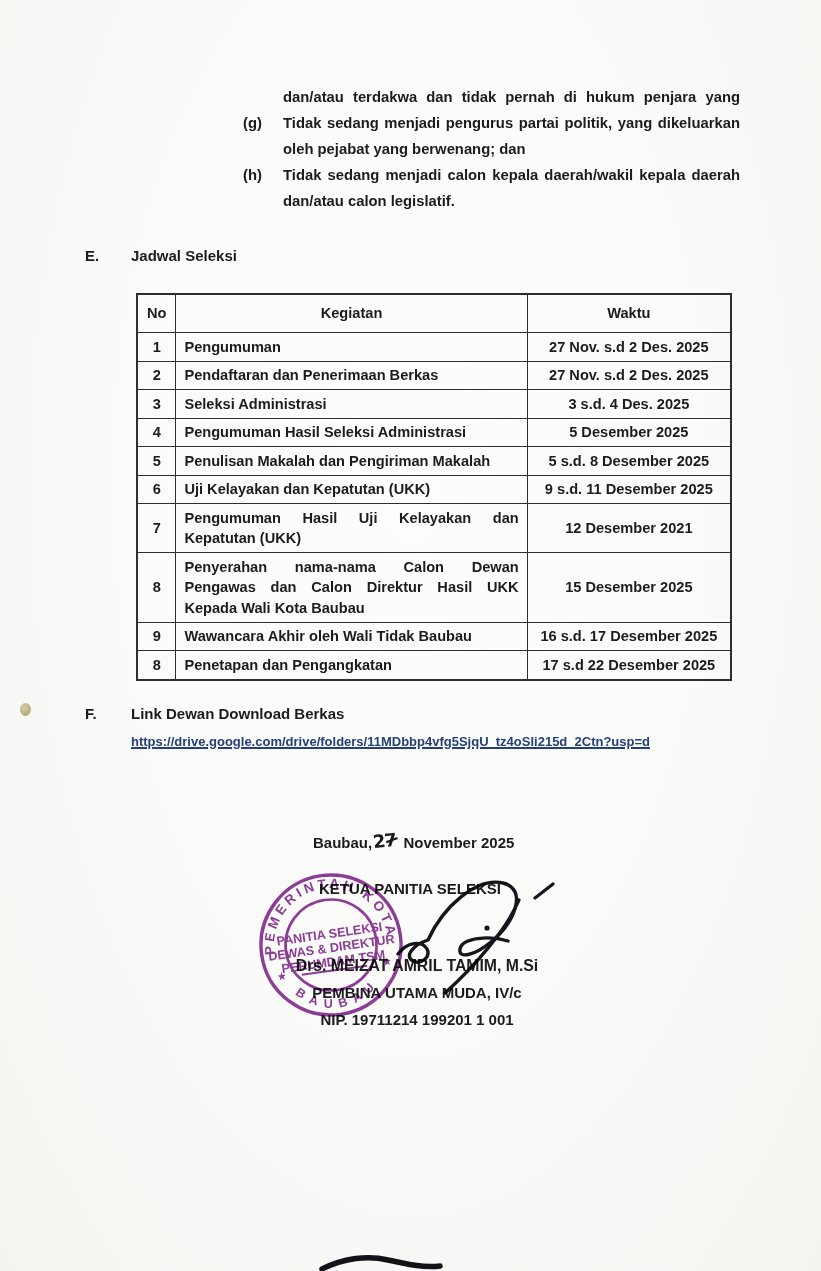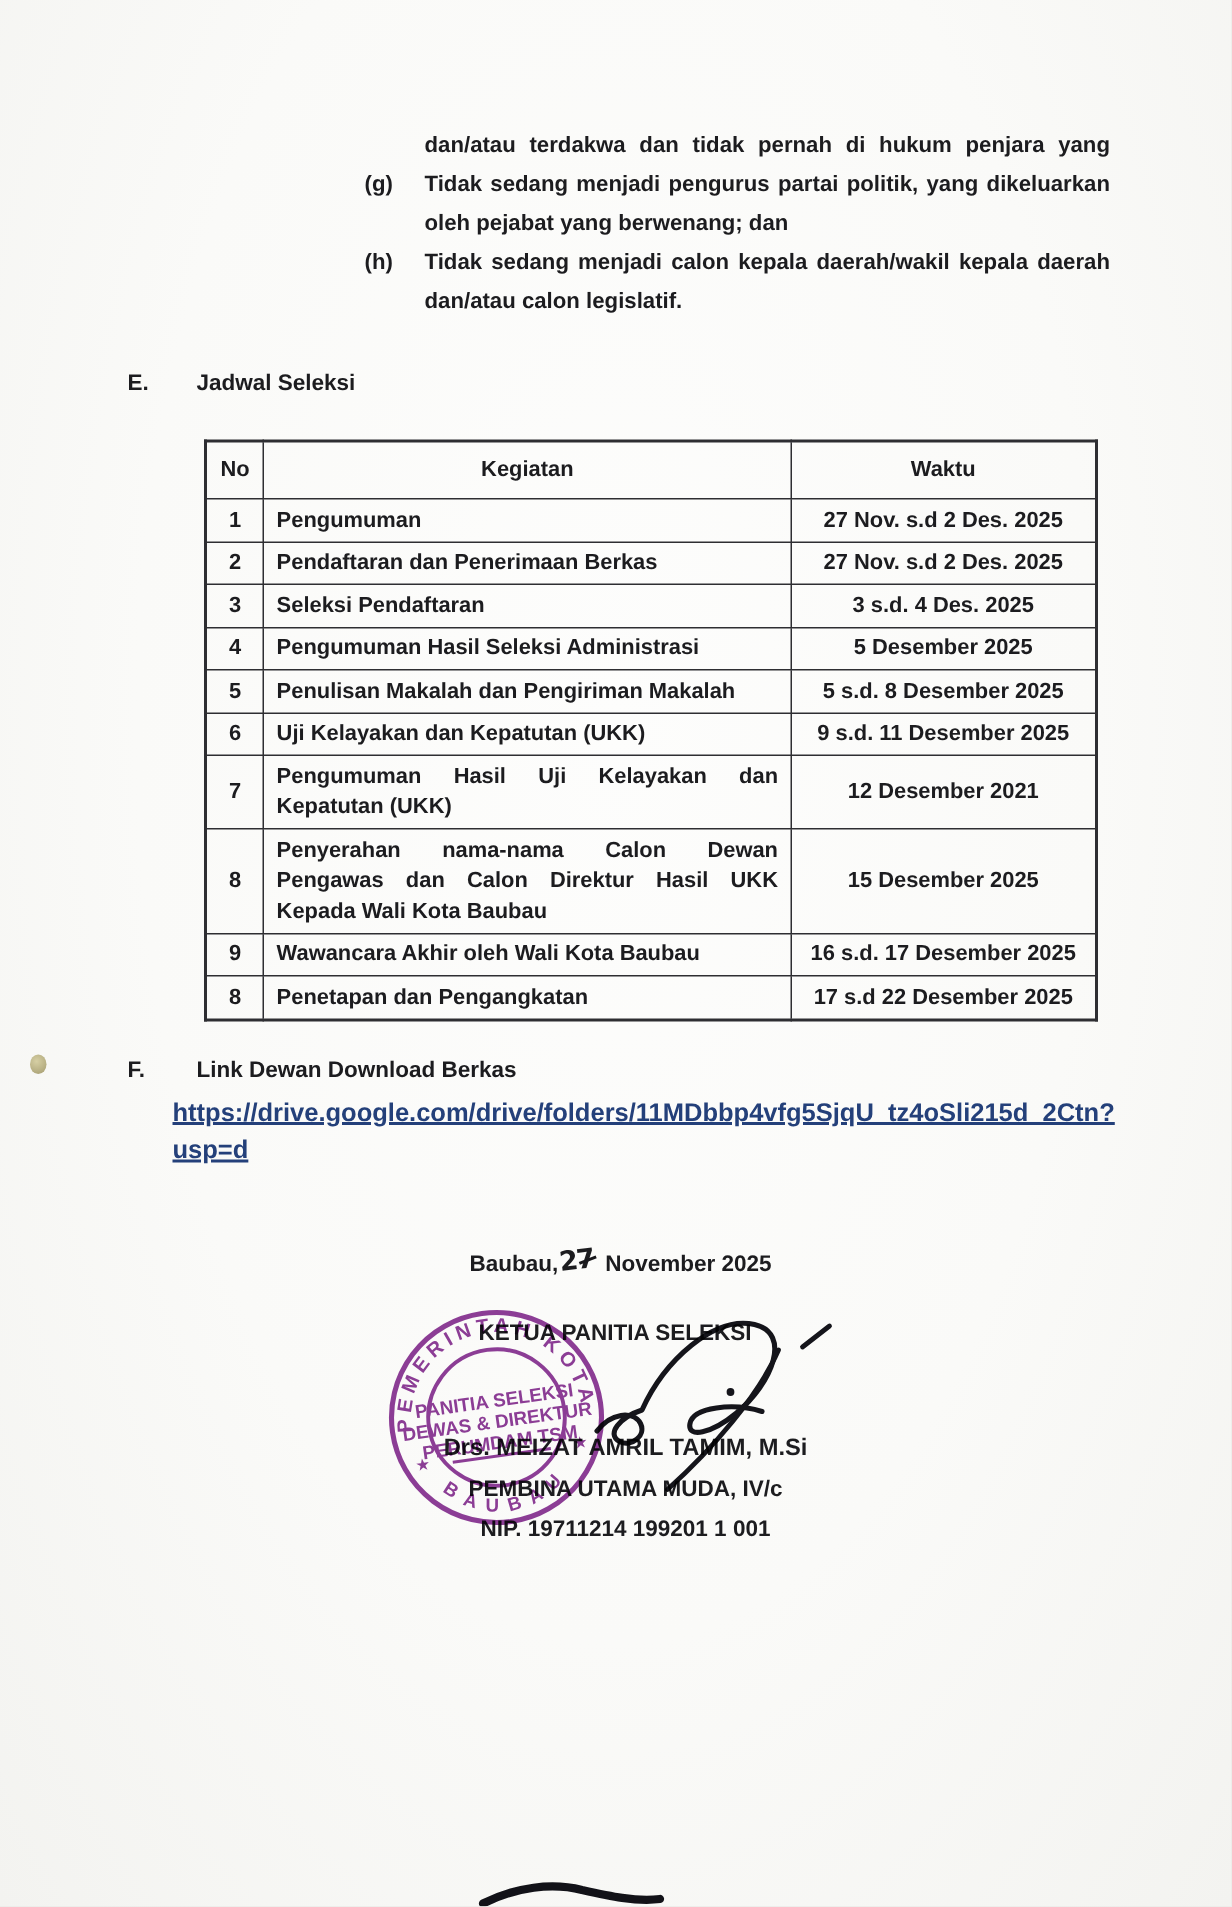"Seleksi Pendaftaran" td.c-keg { text: Pendaftaran -> Administrasi }
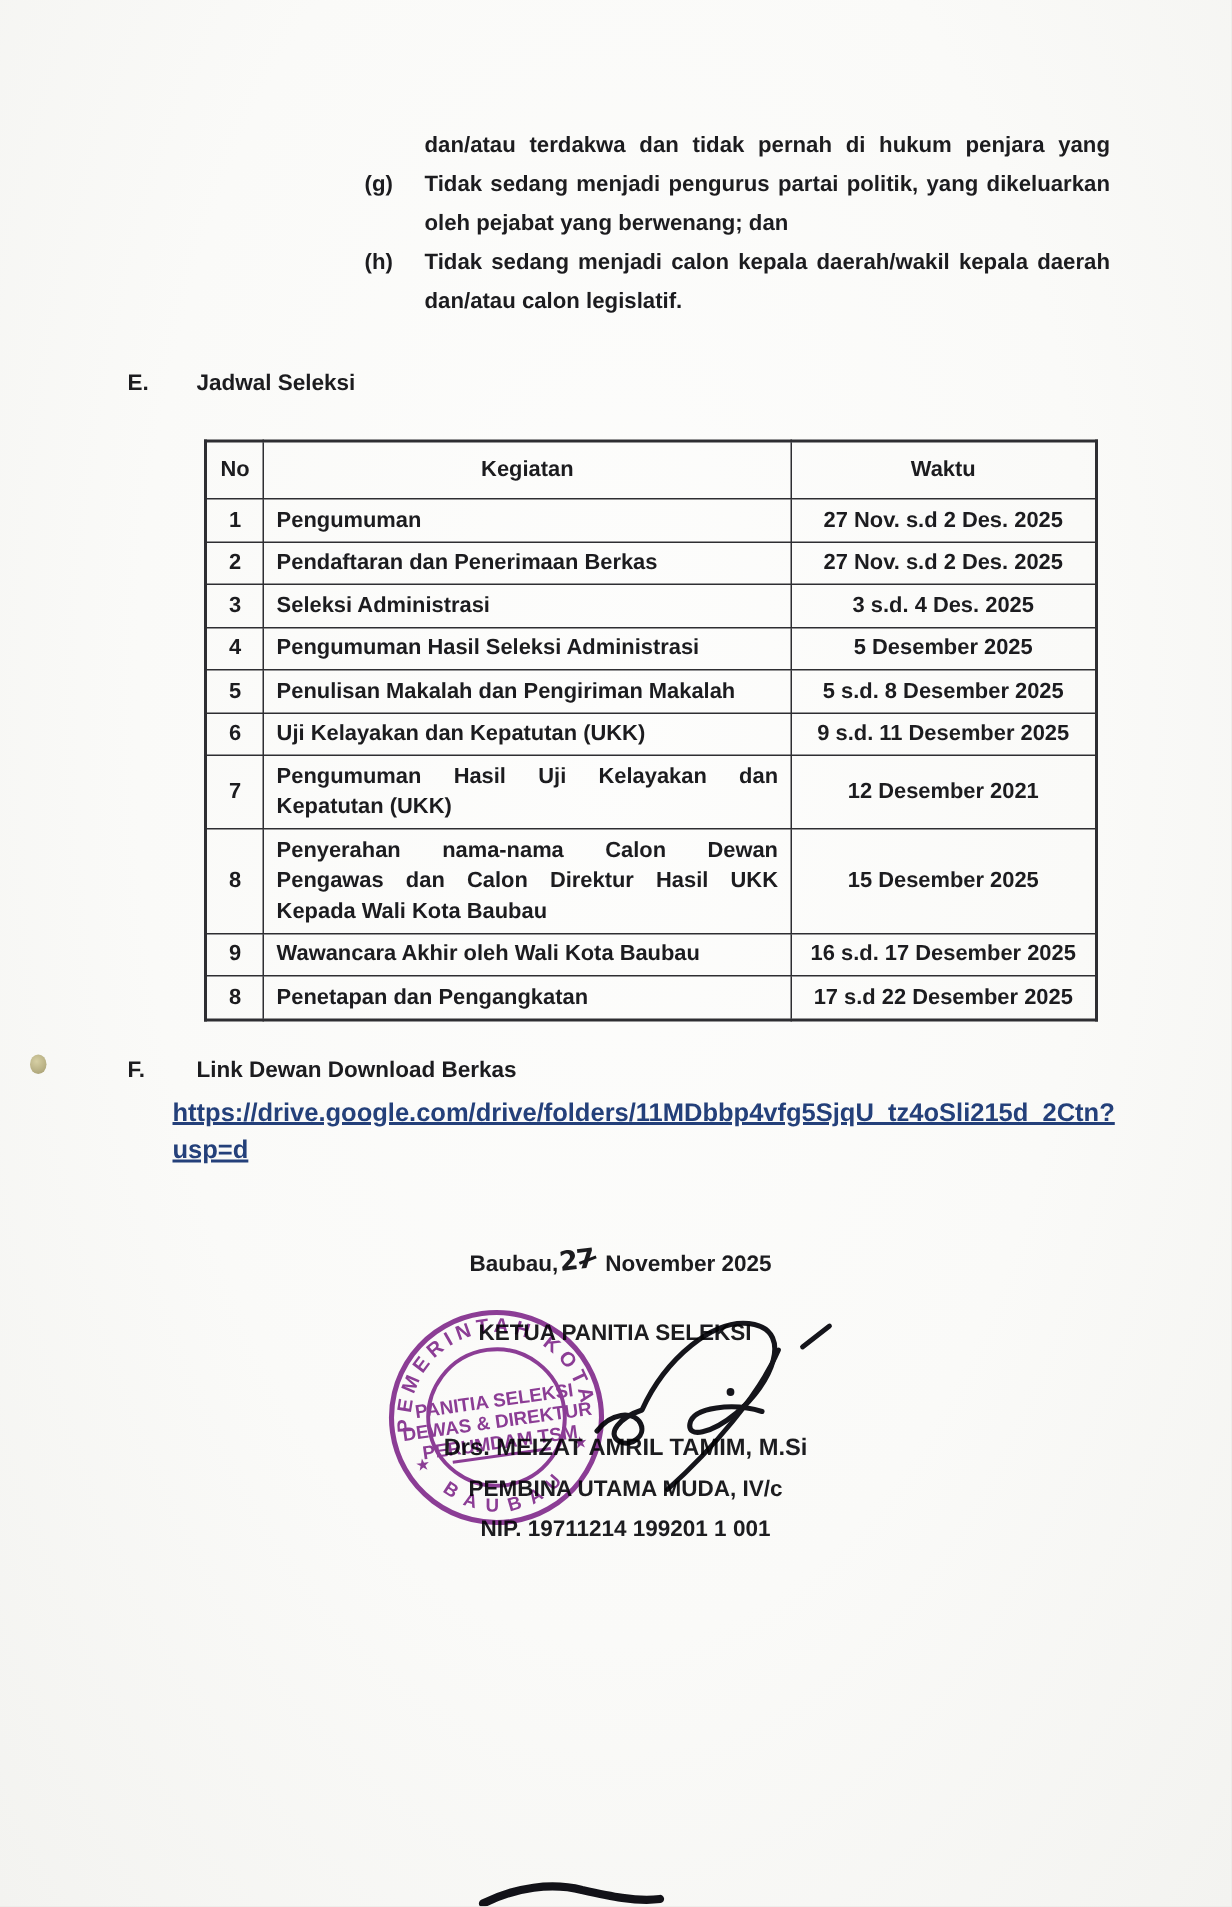"Wawancara Akhir oleh Wali Kota" td.c-keg { text: Kota -> Tidak }
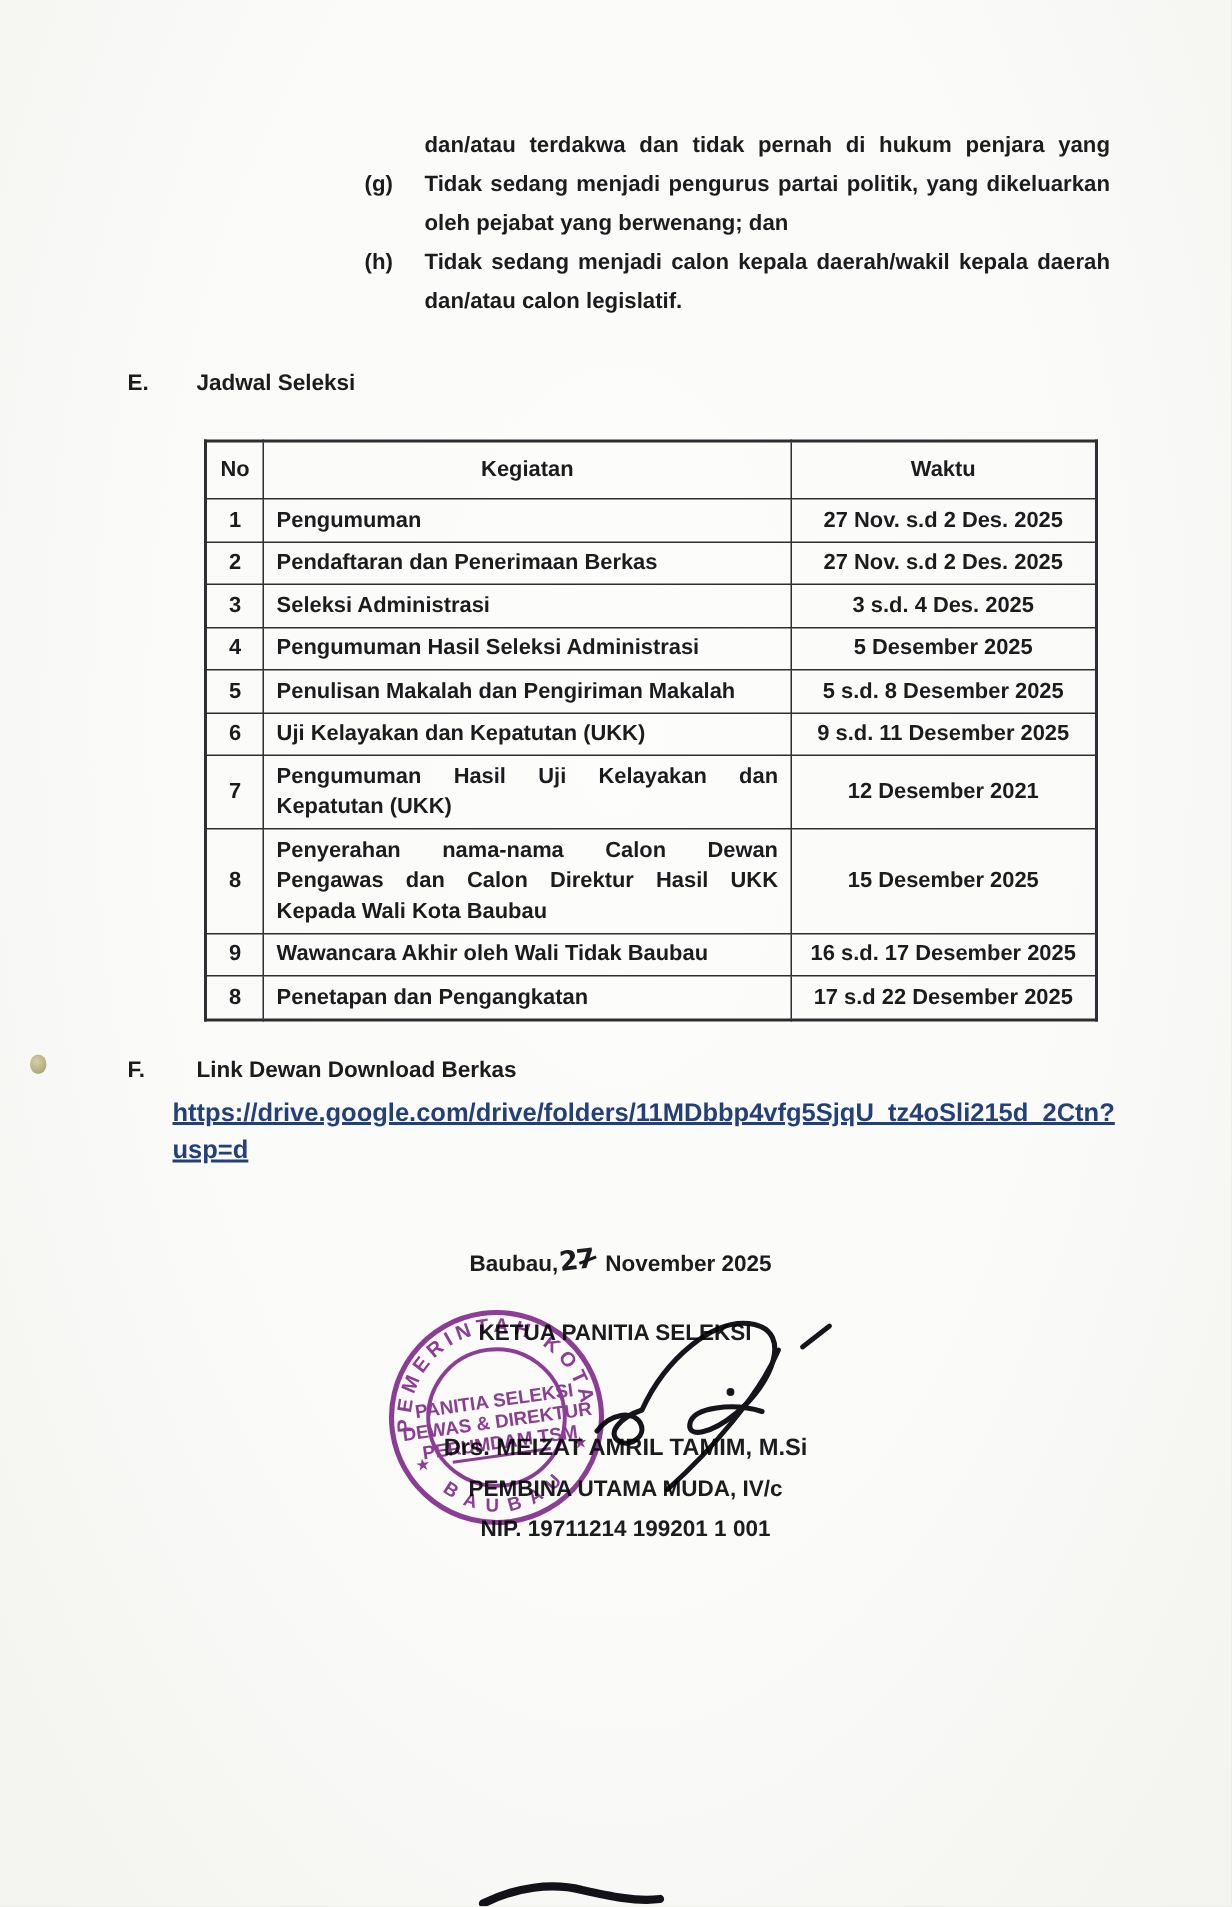"https://drive.google.com/drive/folders/1" .linkwrap { font-size: 17px -> 13px; left: 115px -> 131px }
